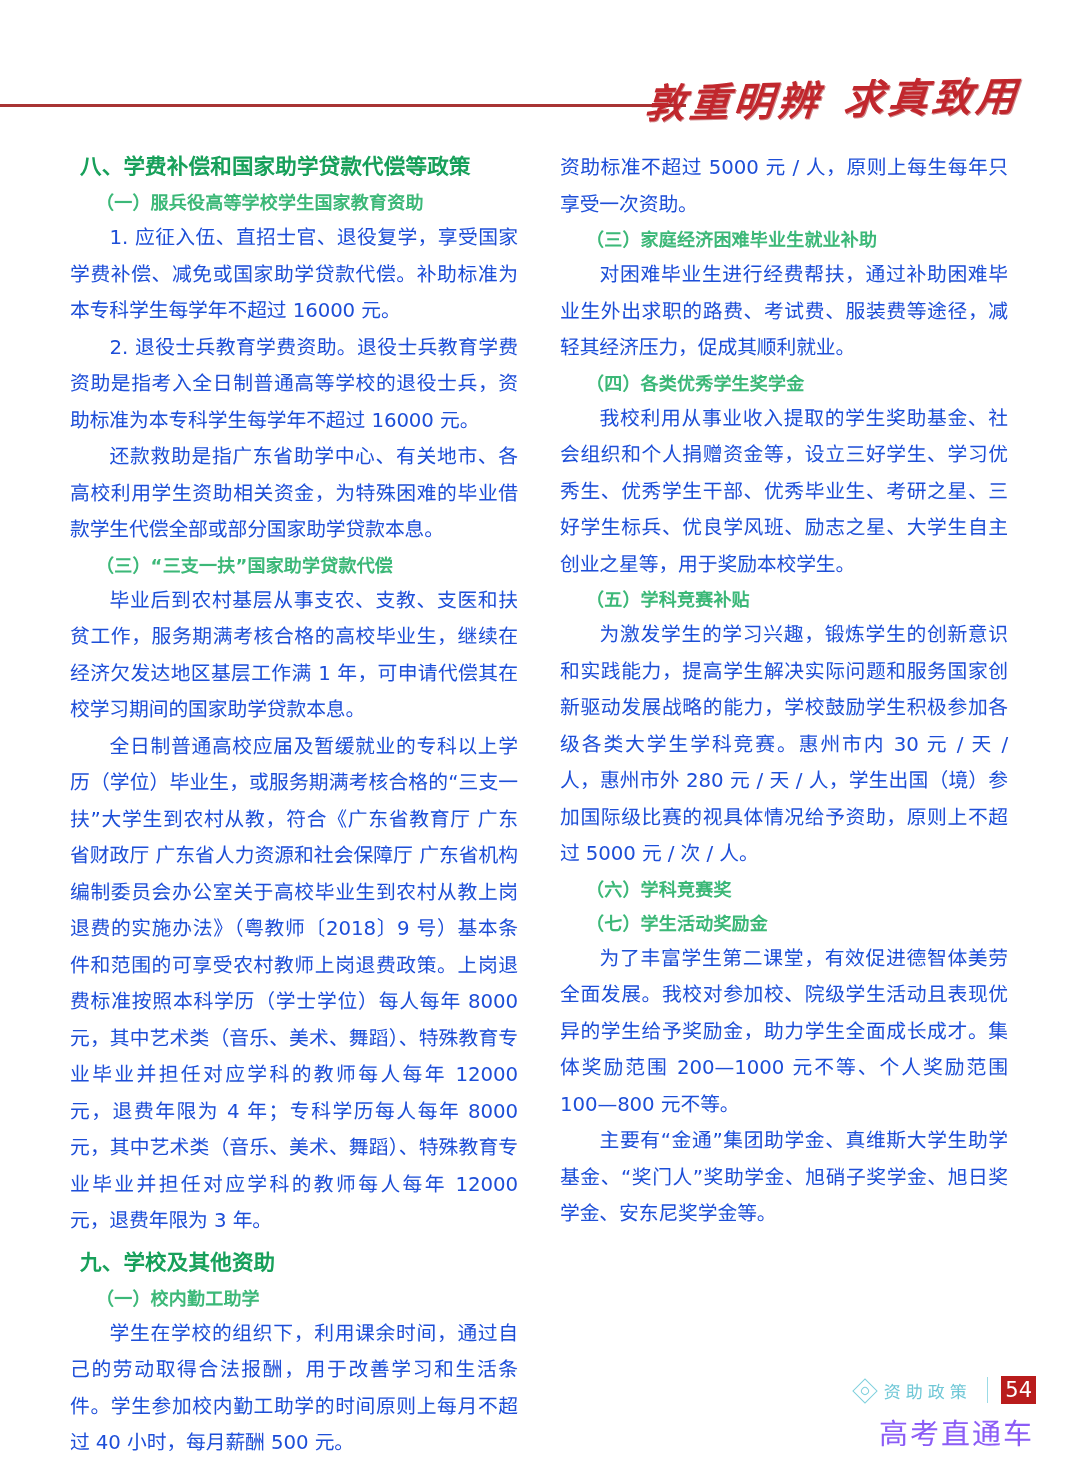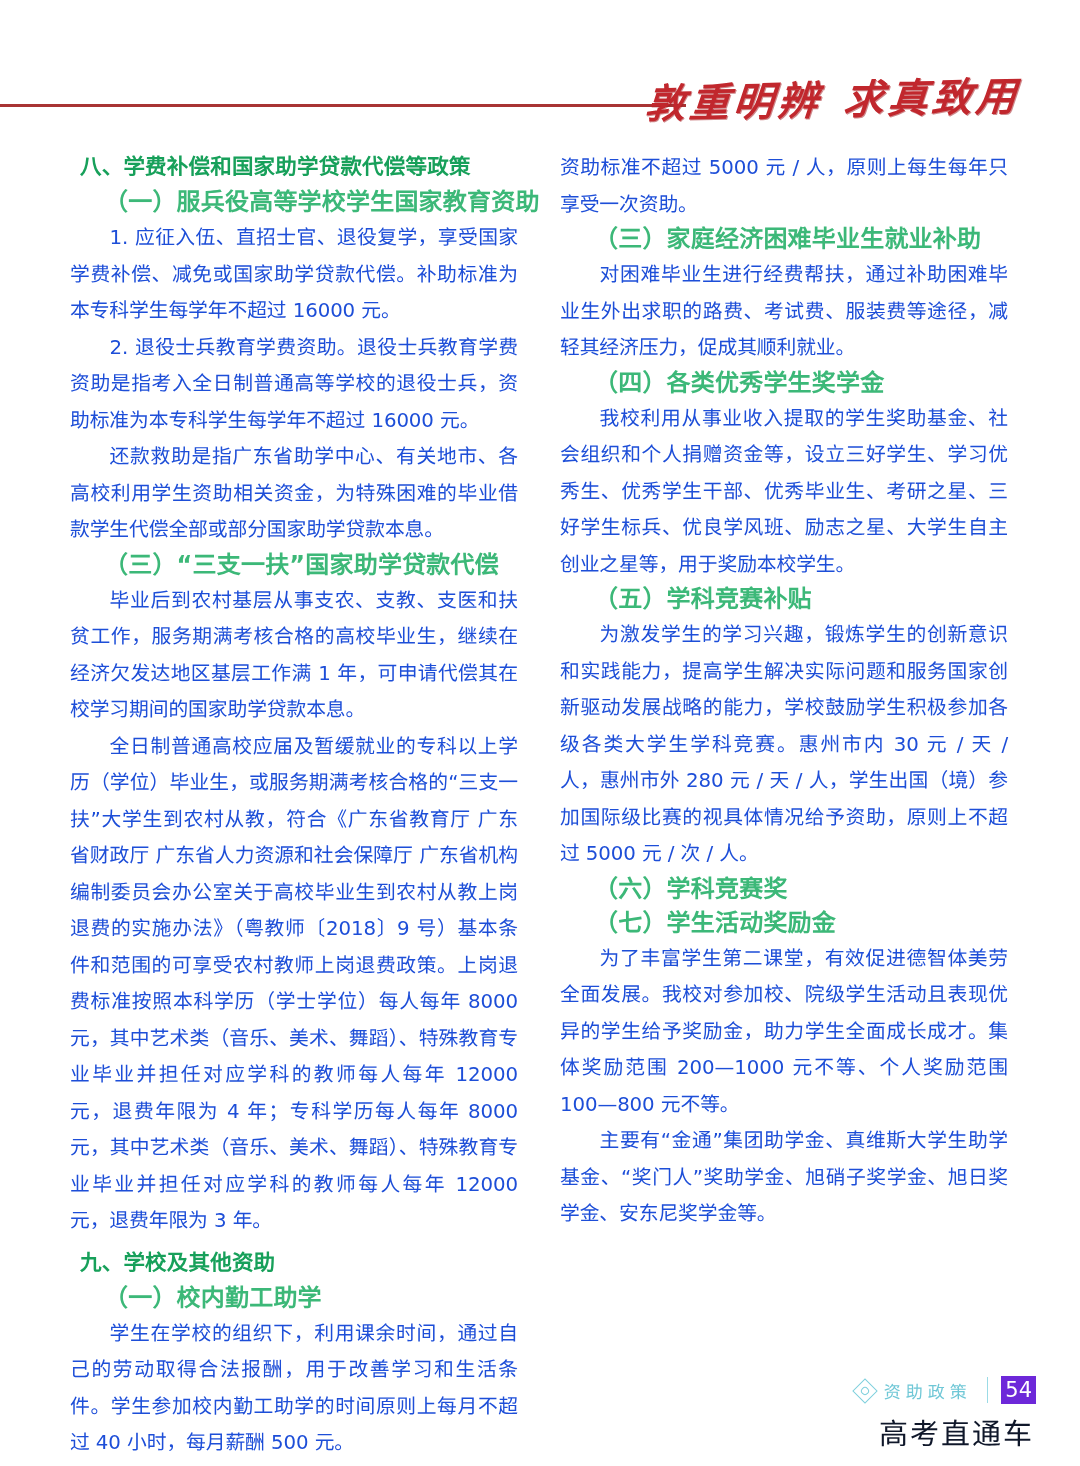"（一）服兵役高等学校学生国家教育资助" .h-minor { font-size: 24px -> 18px; margin: 0 0 1px 34px -> 0 0 1px 26px }
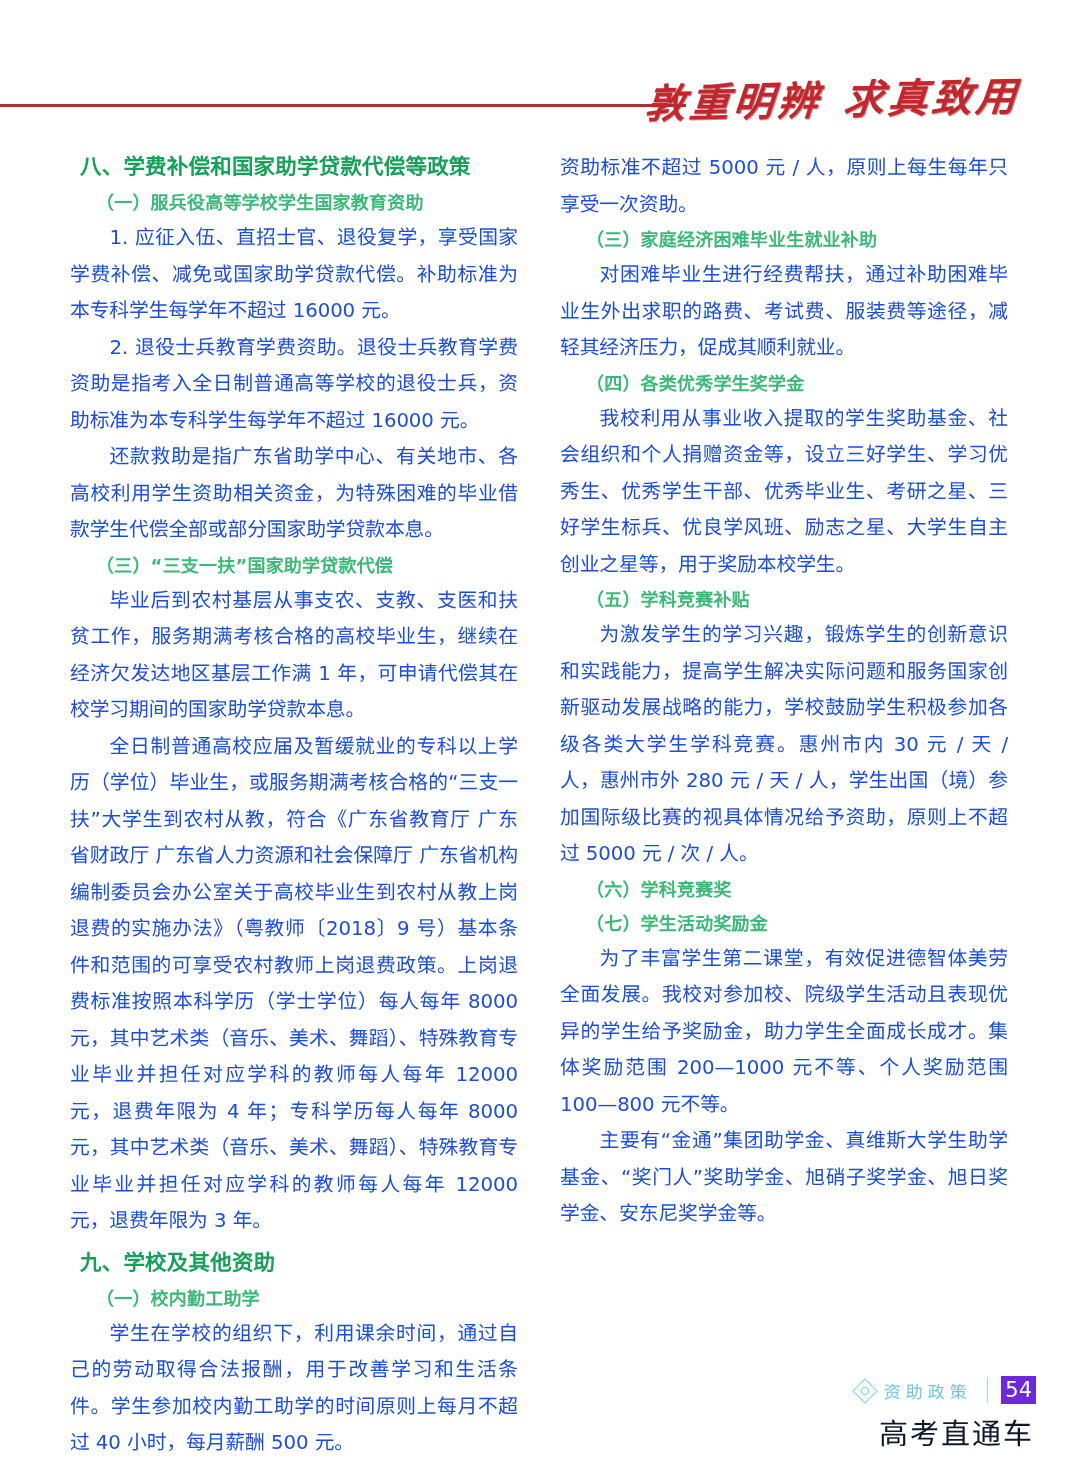"54" .page-number { background: #6d28d9 -> #b91c1c }
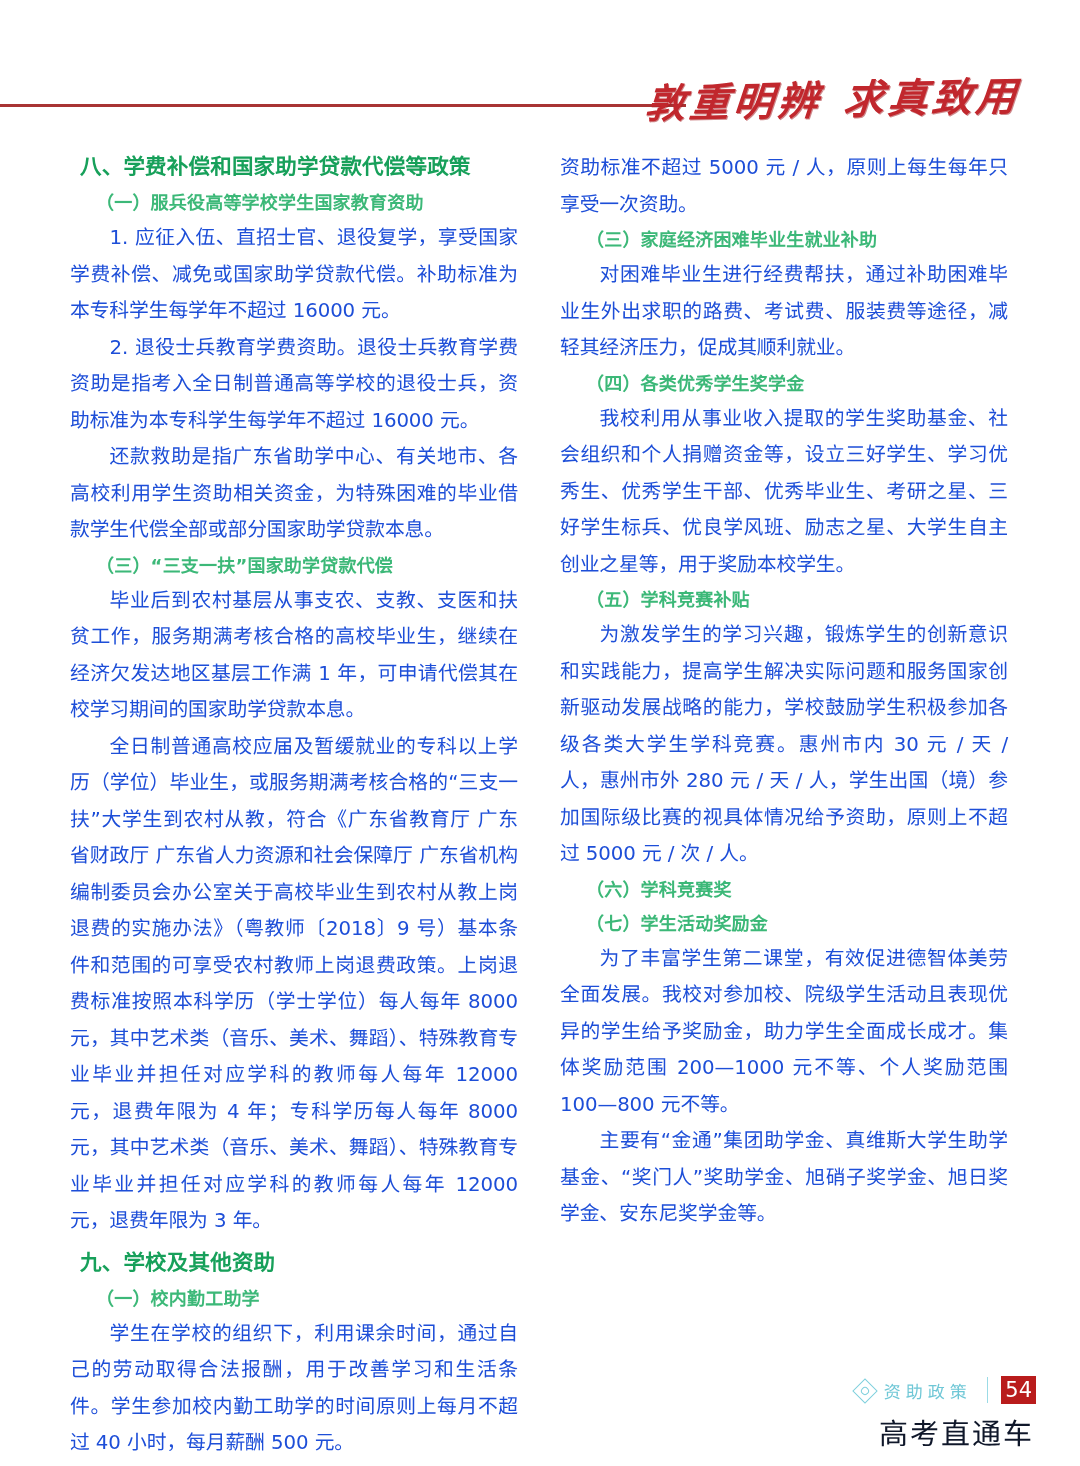"高考直通车" .watermark { color: #0f172a -> #8b5cf6 }
